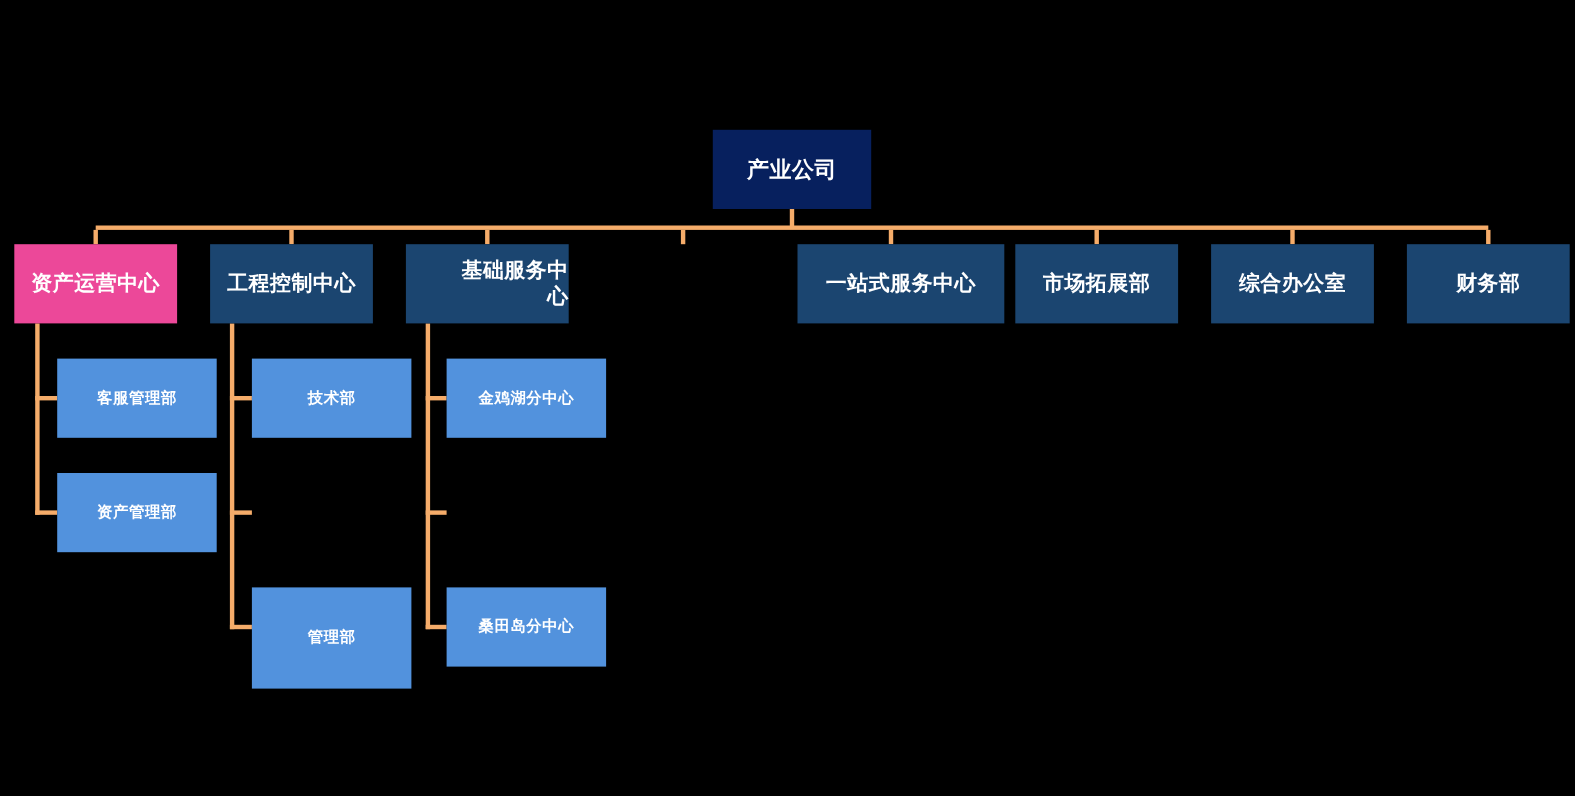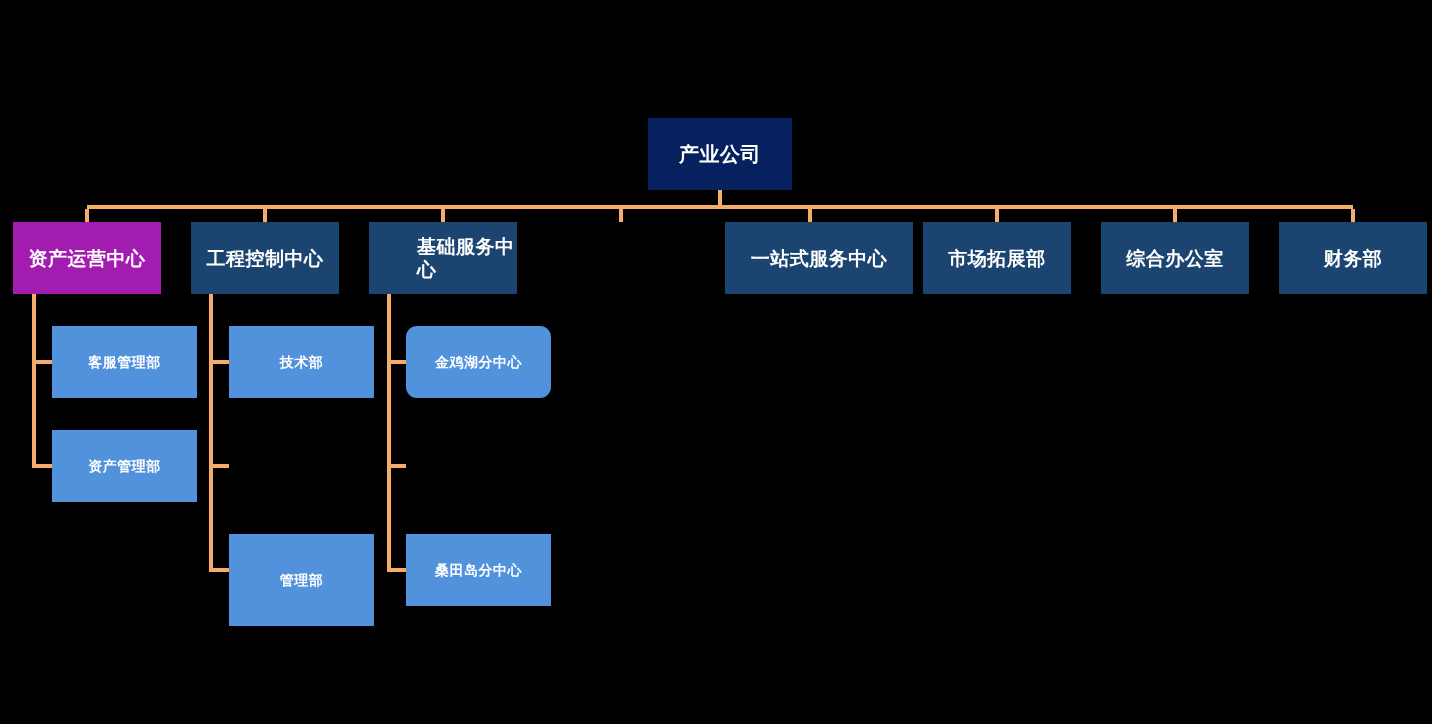"产业公司" .node { text-align: left -> right }
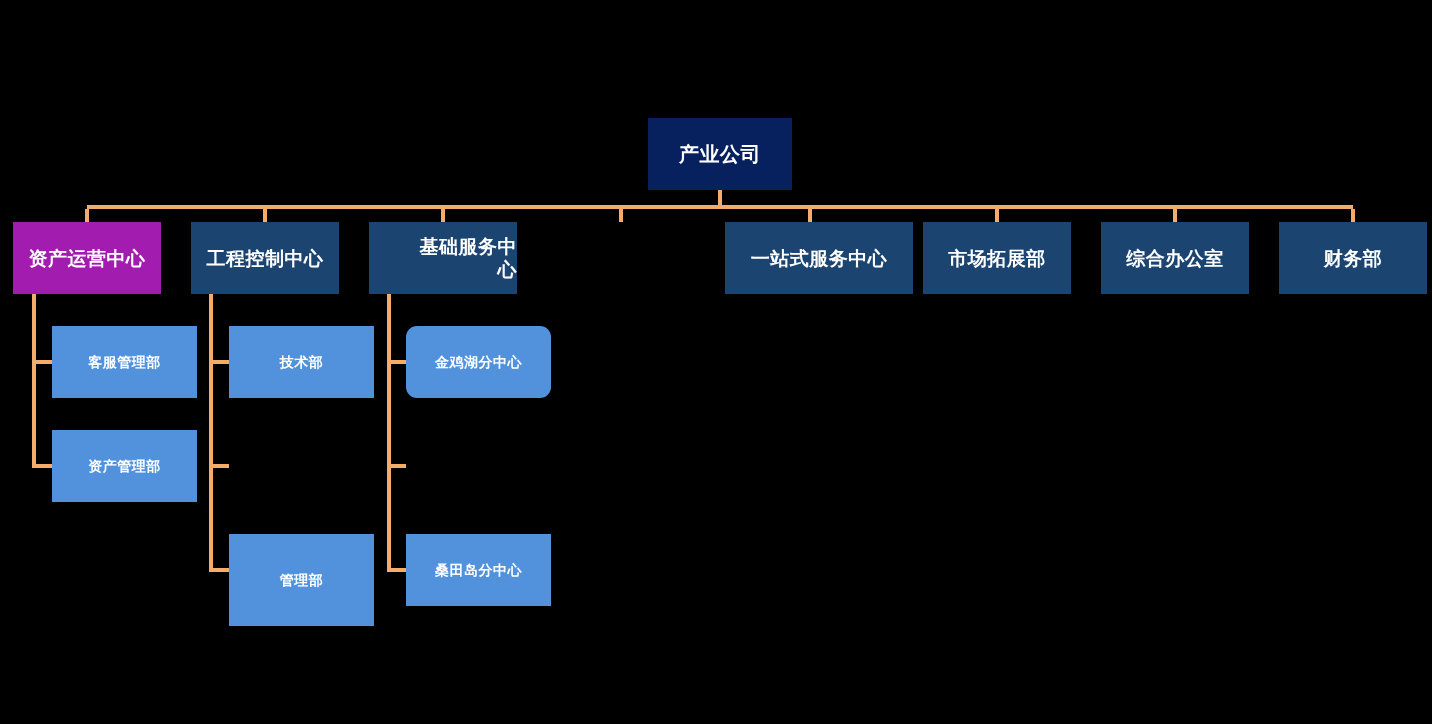"资产运营中心" div.node { background: #a21caf -> #ec4899 }
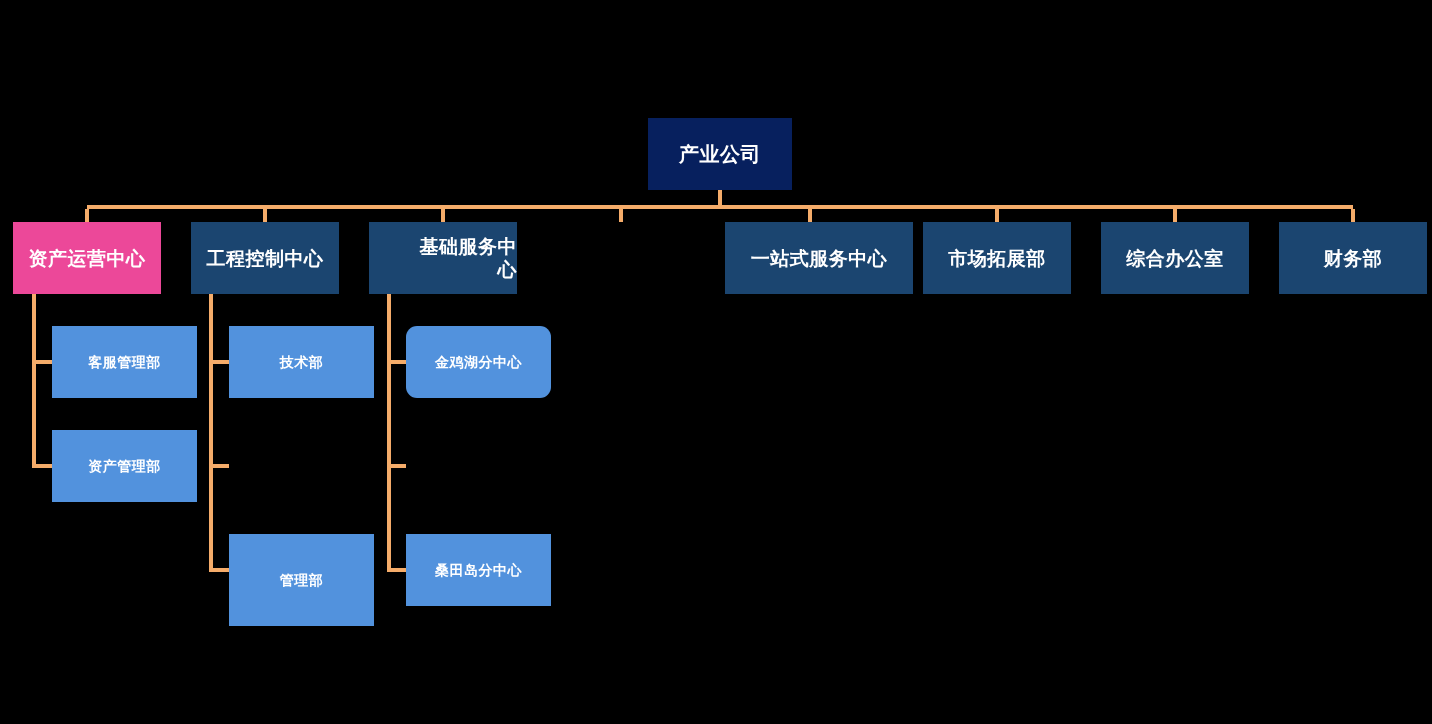"金鸡湖分中心" div.node { border-radius: 11px -> none }
